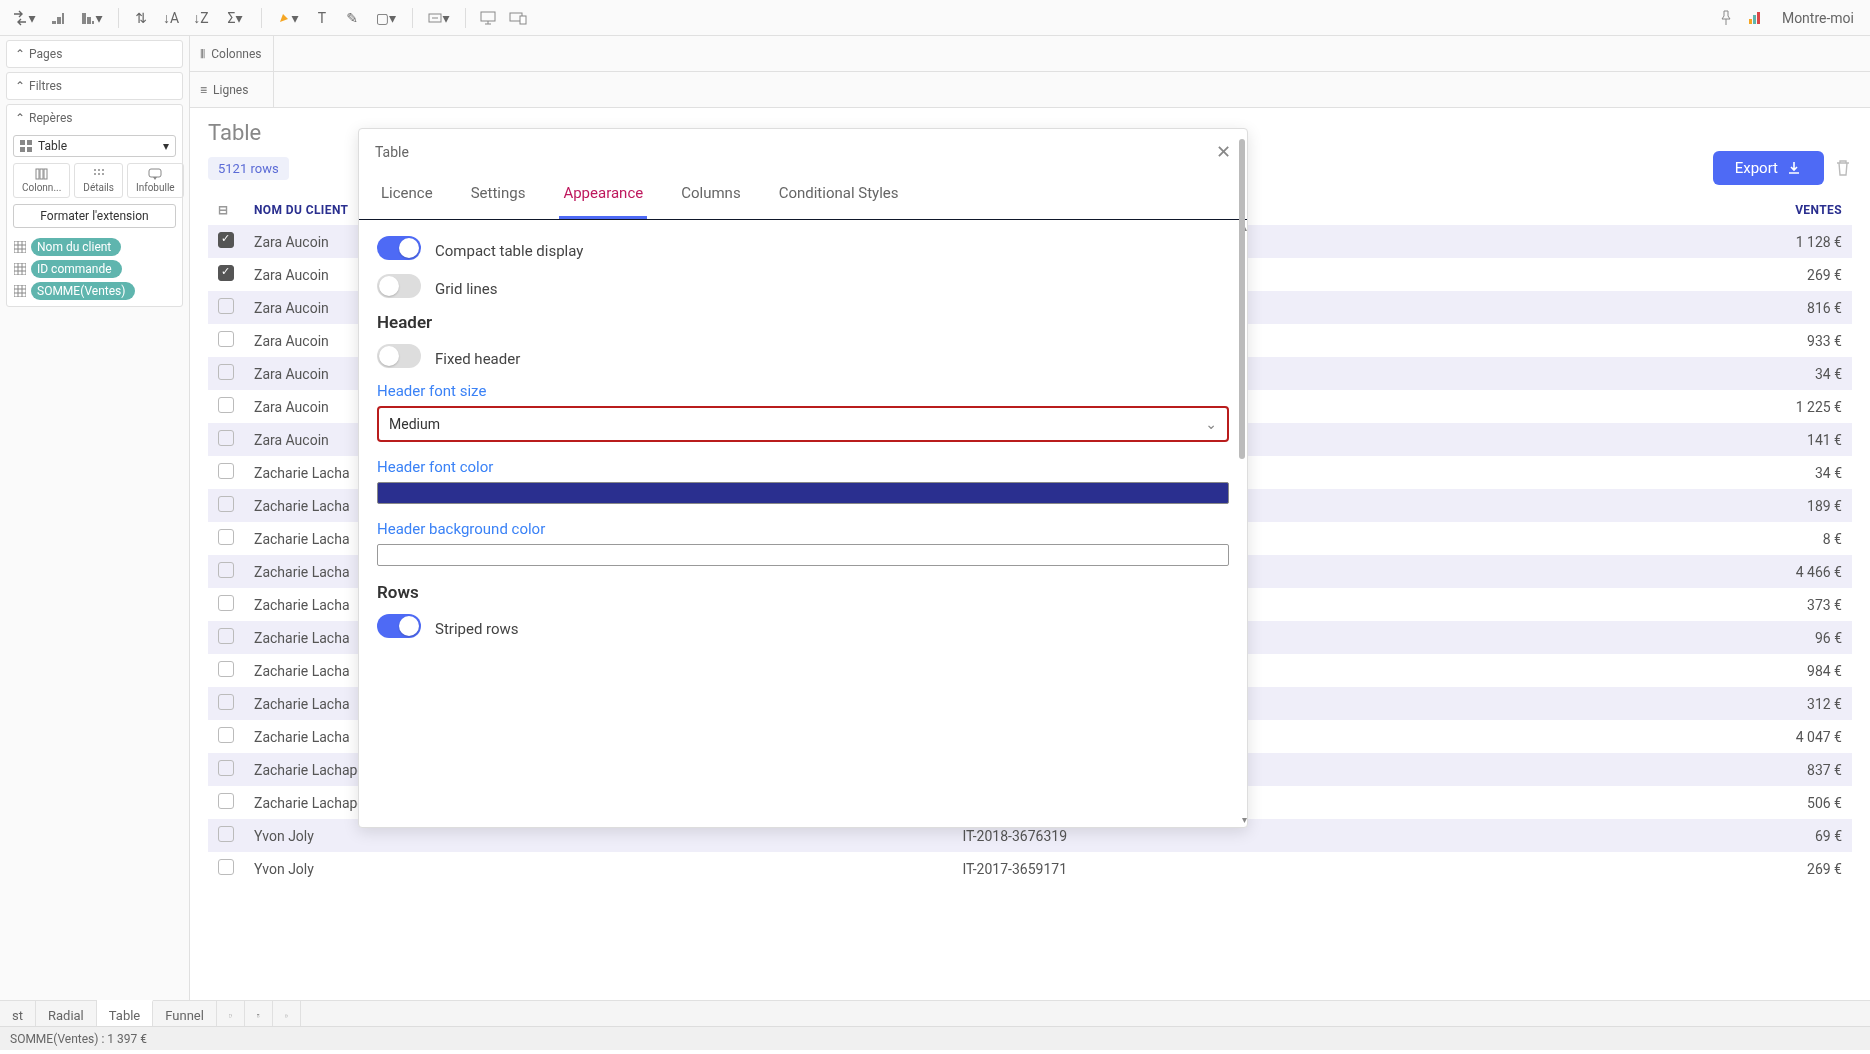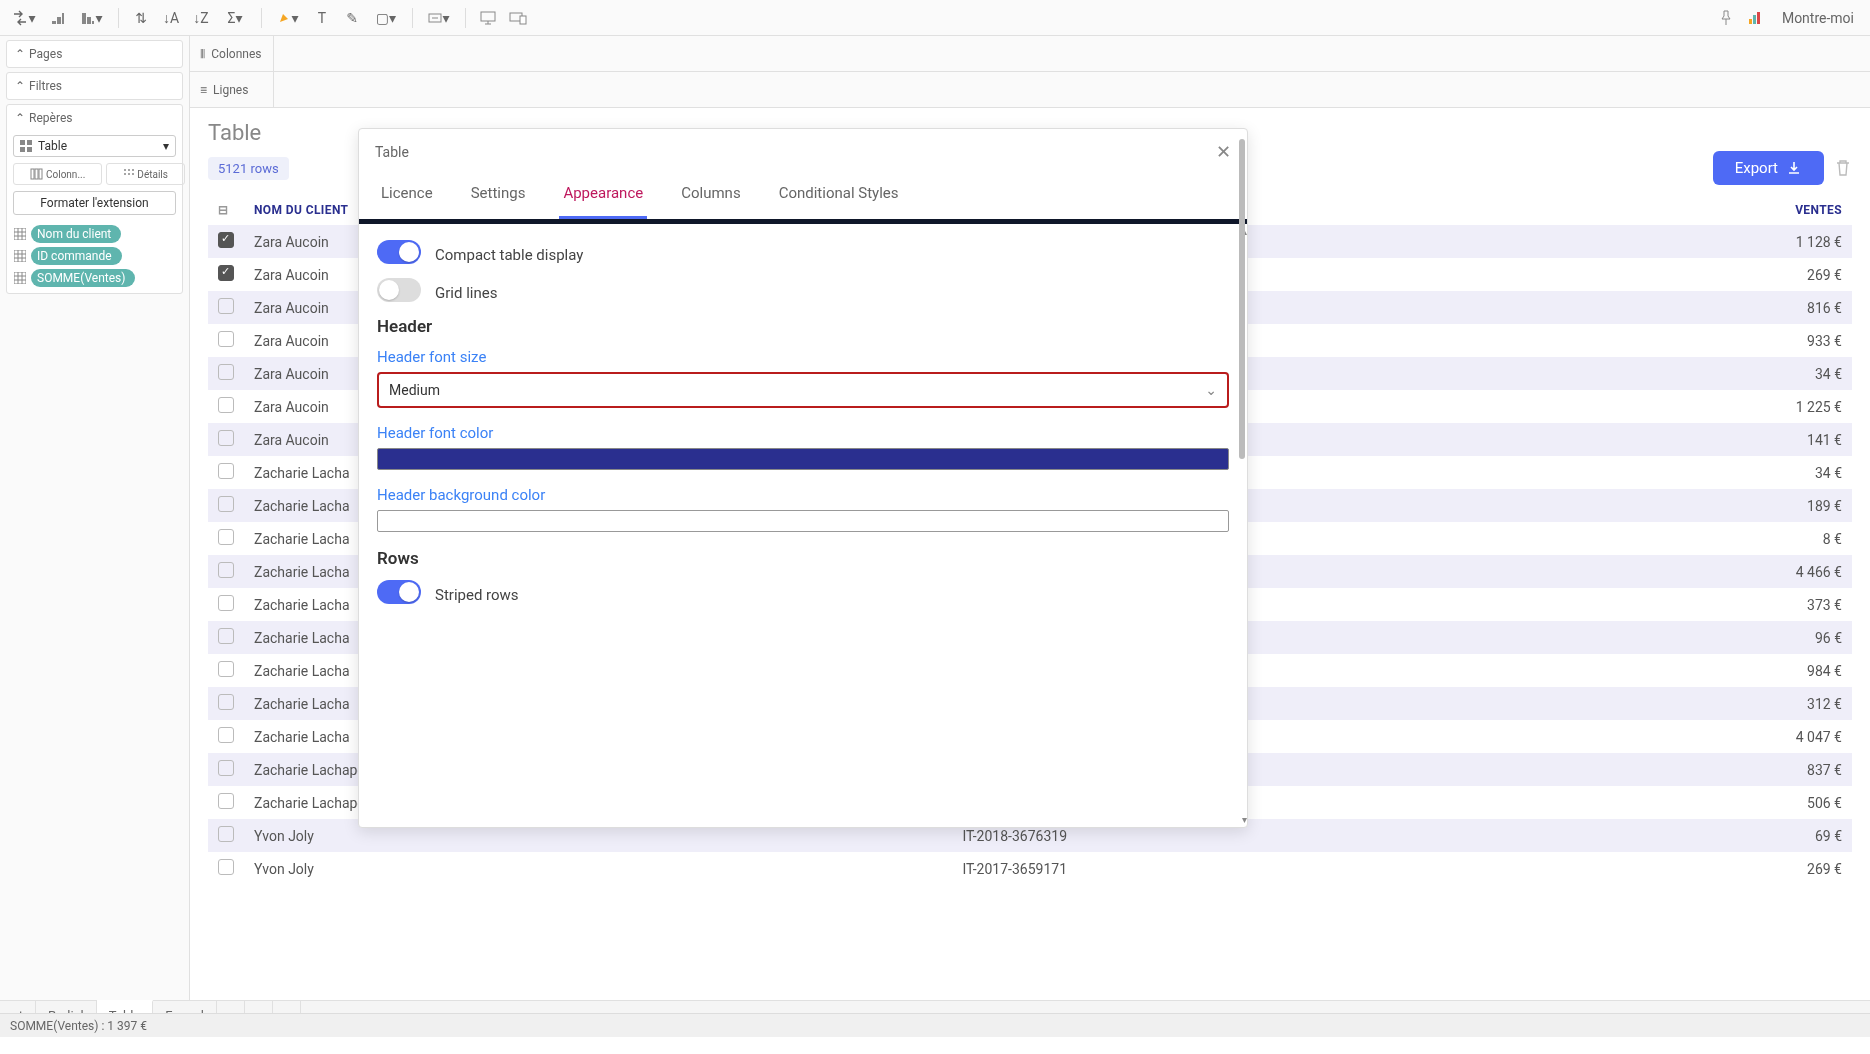"Colonn..." .mark-cell { flex-direction: row -> column; padding: 4px 16px -> 4px 8px }
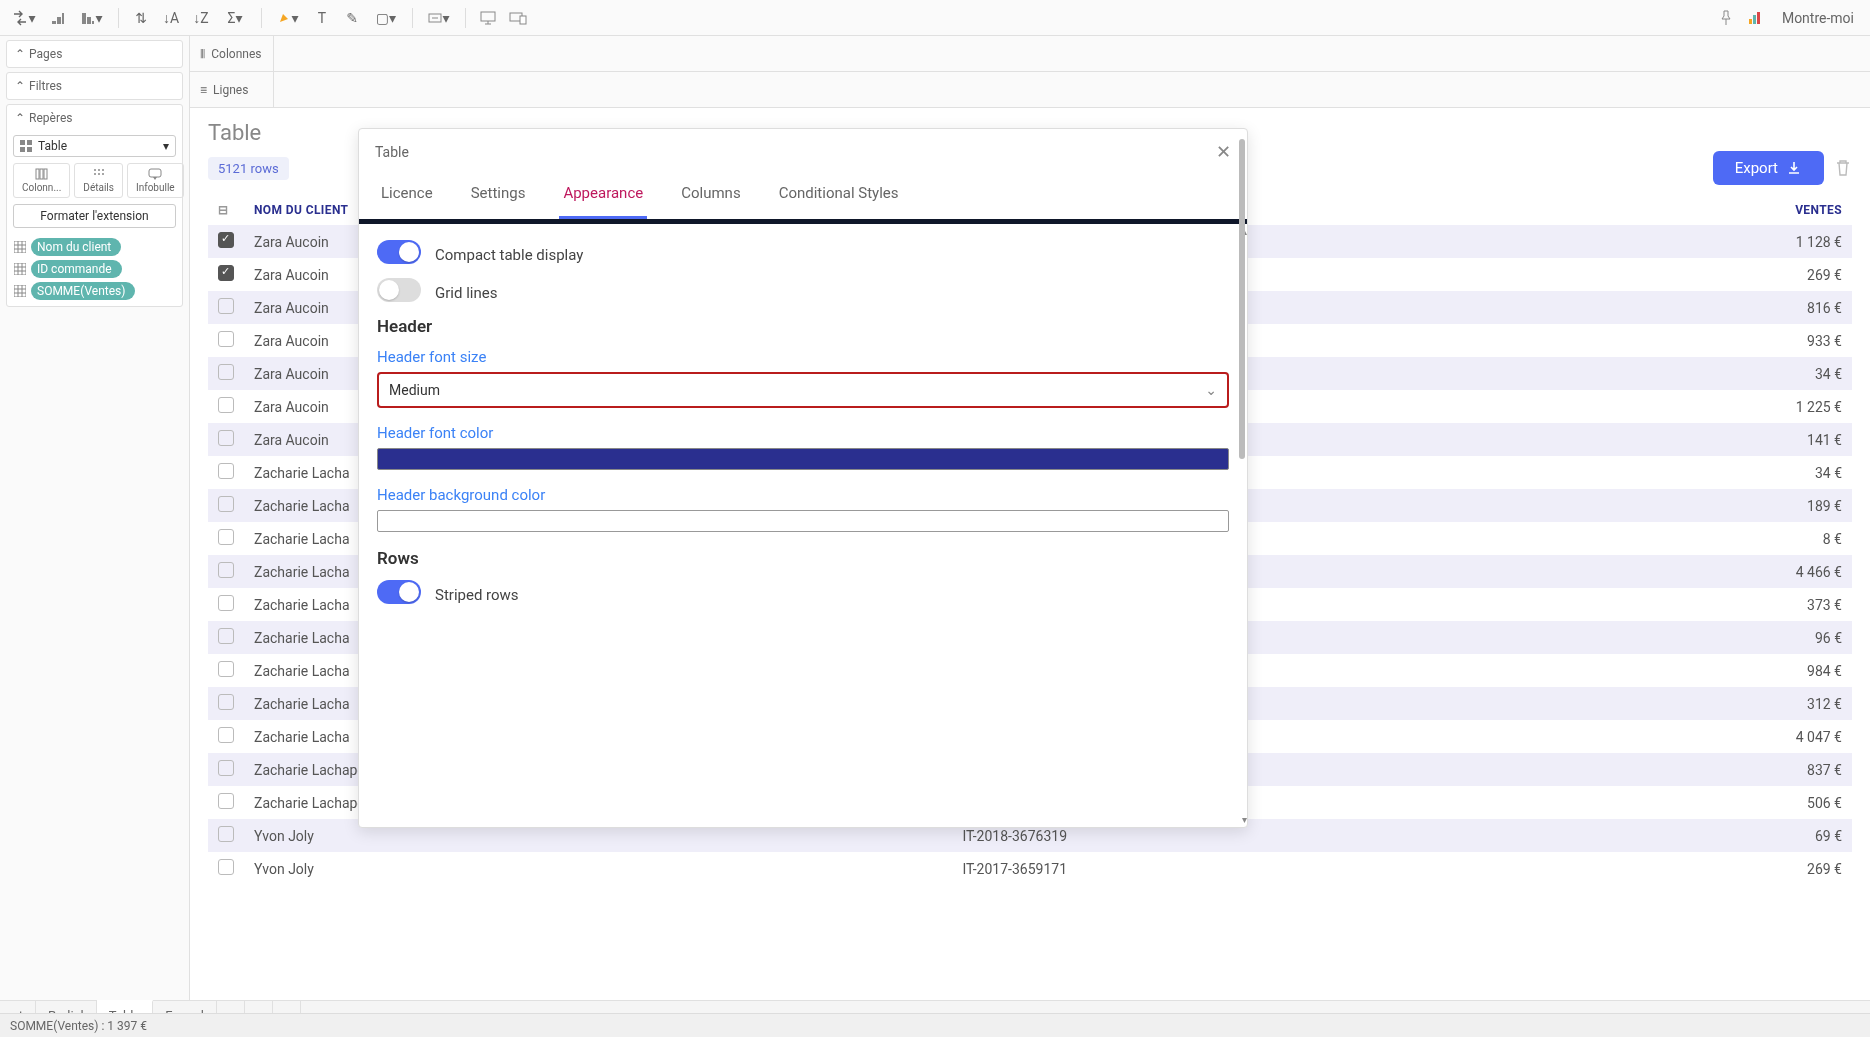"Licence" .modal-tabs { border-bottom: 5px solid #0f172a -> 1px solid #0f172a }
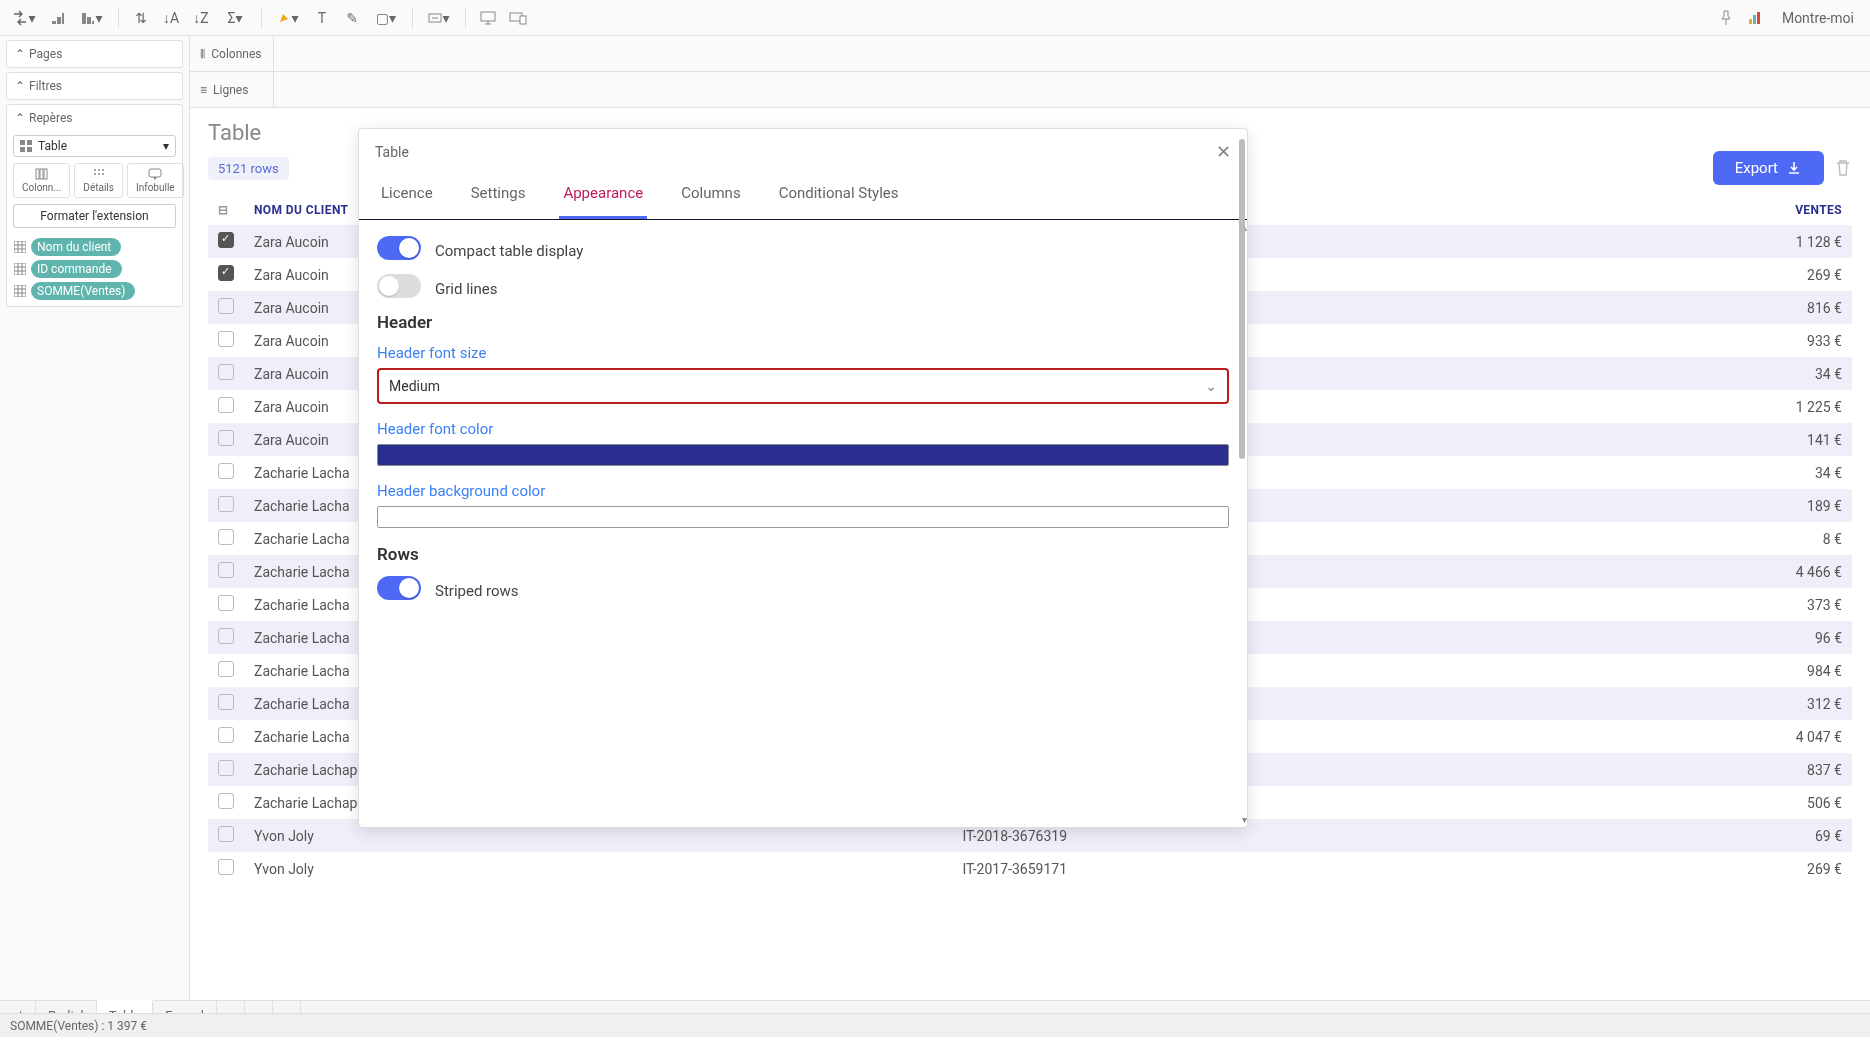"Fixed header" div.toggle-row { html: none -> <div> <div> <div></div> </div> <span>Fixed header</span> </div> }
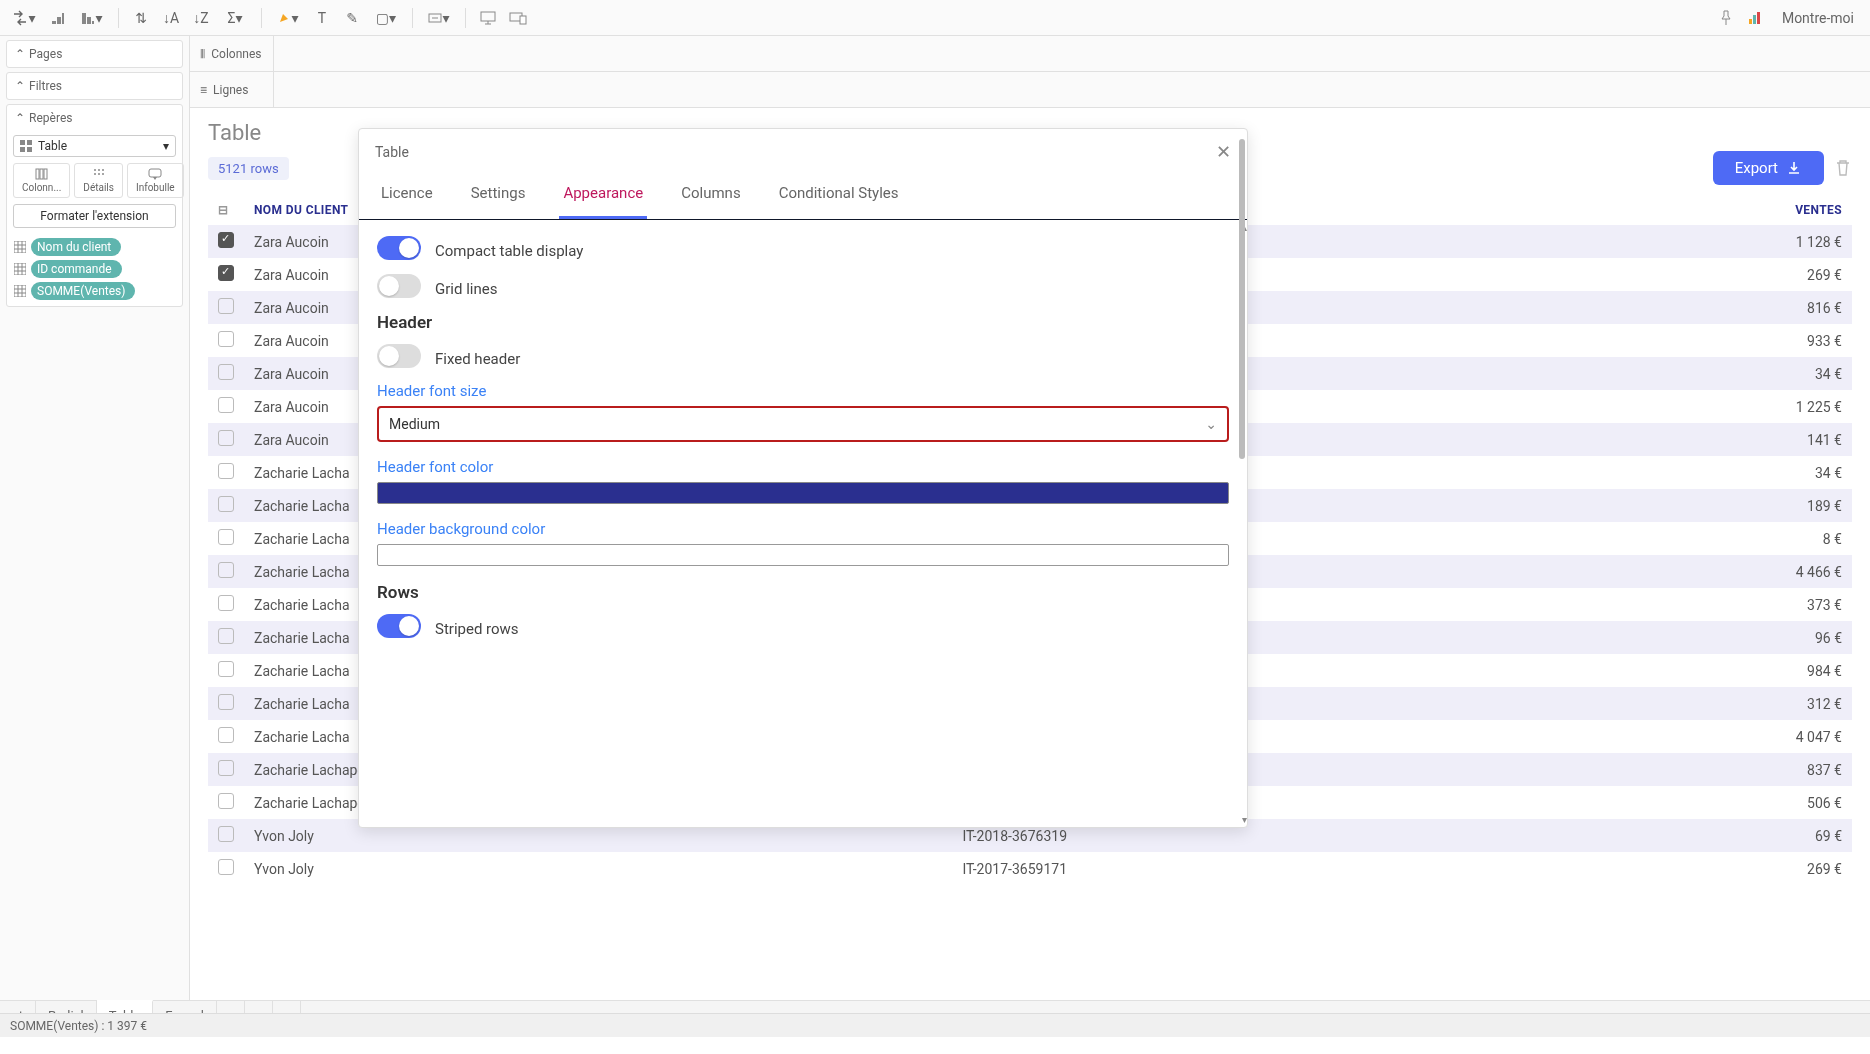"SOMME(Ventes) : 1 397 €" .status-bar { bottom: 17px -> 4px }
